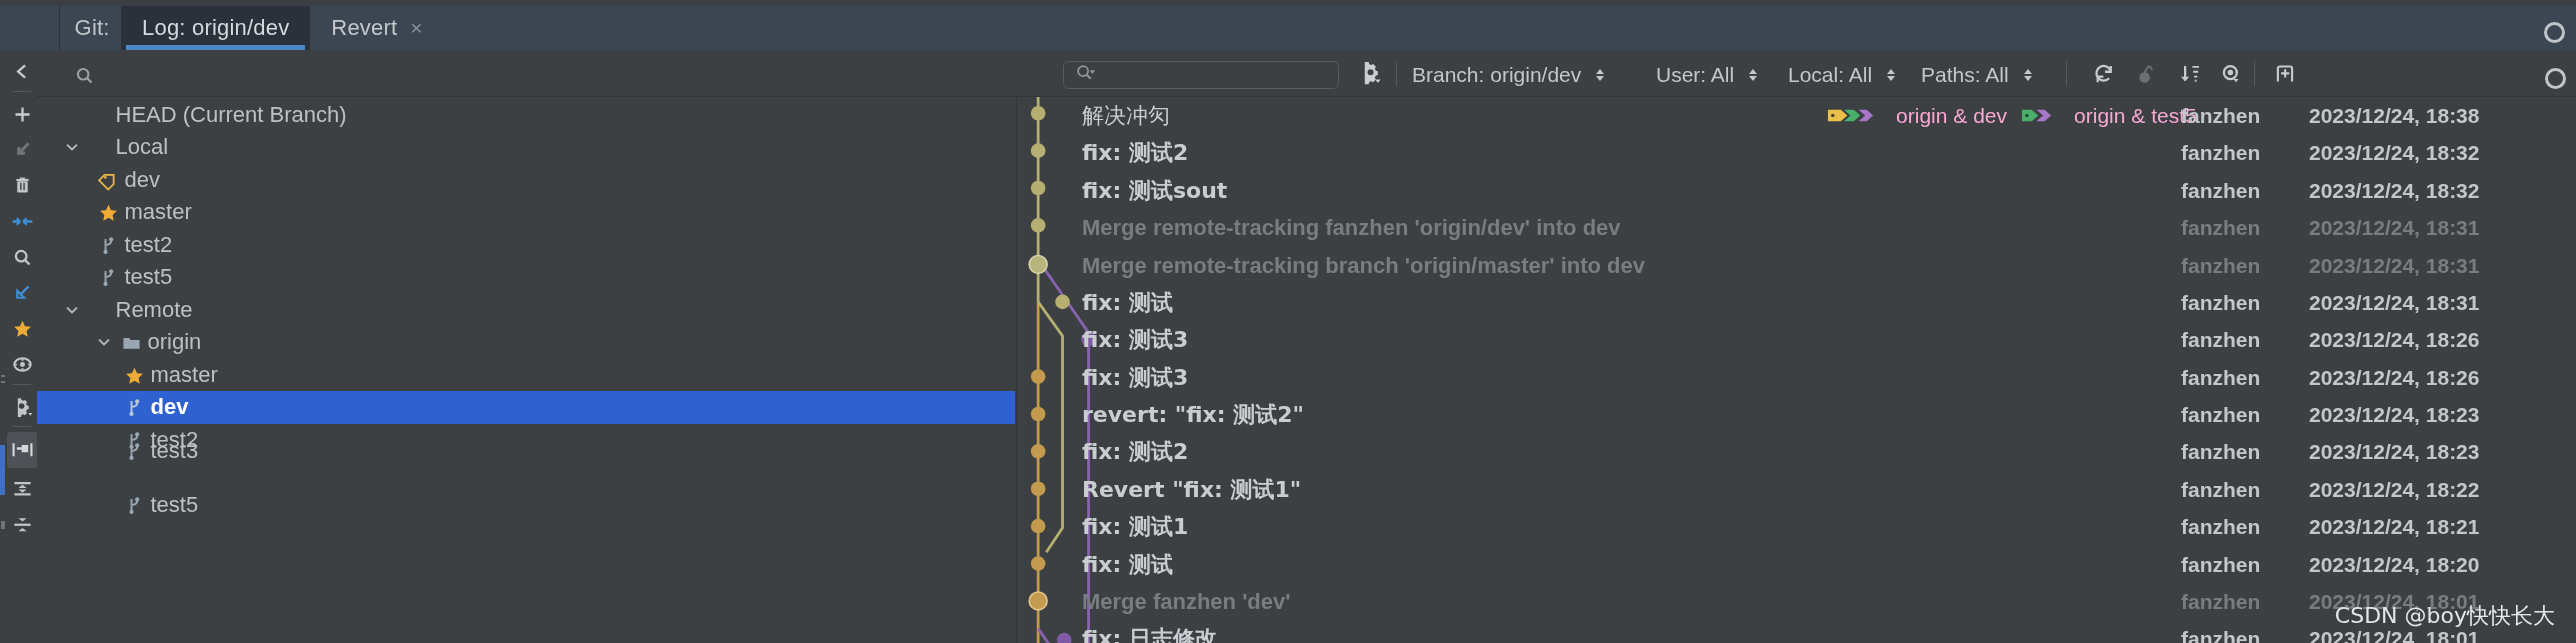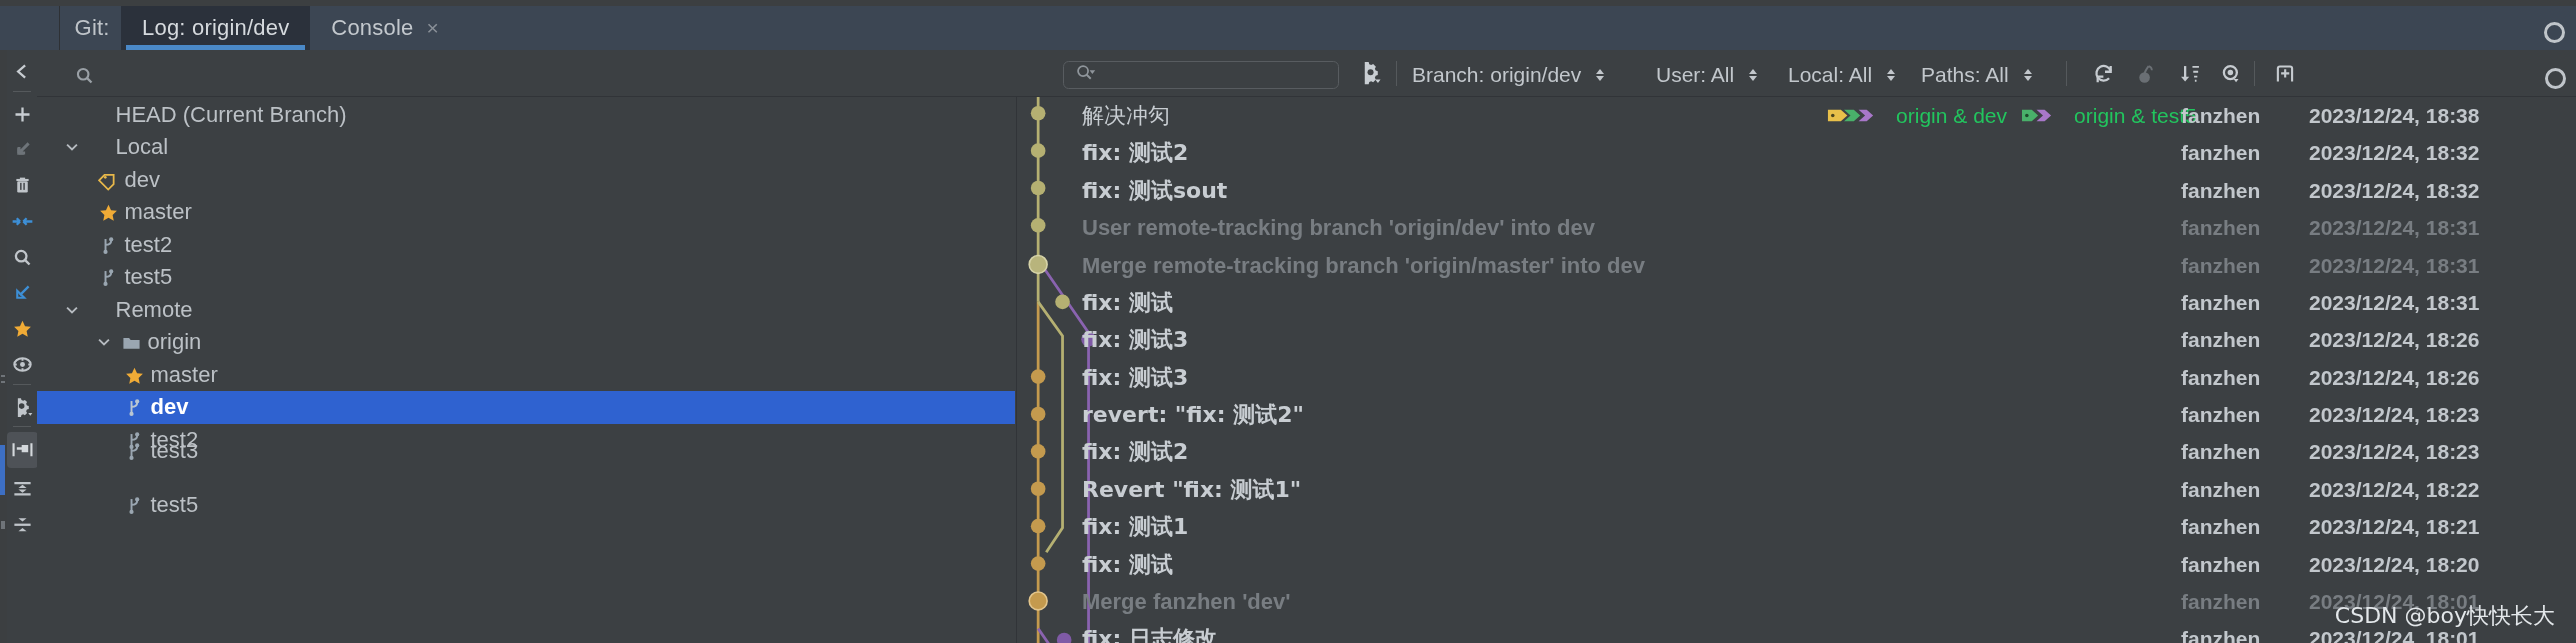"Console" span { text: Console -> Revert }
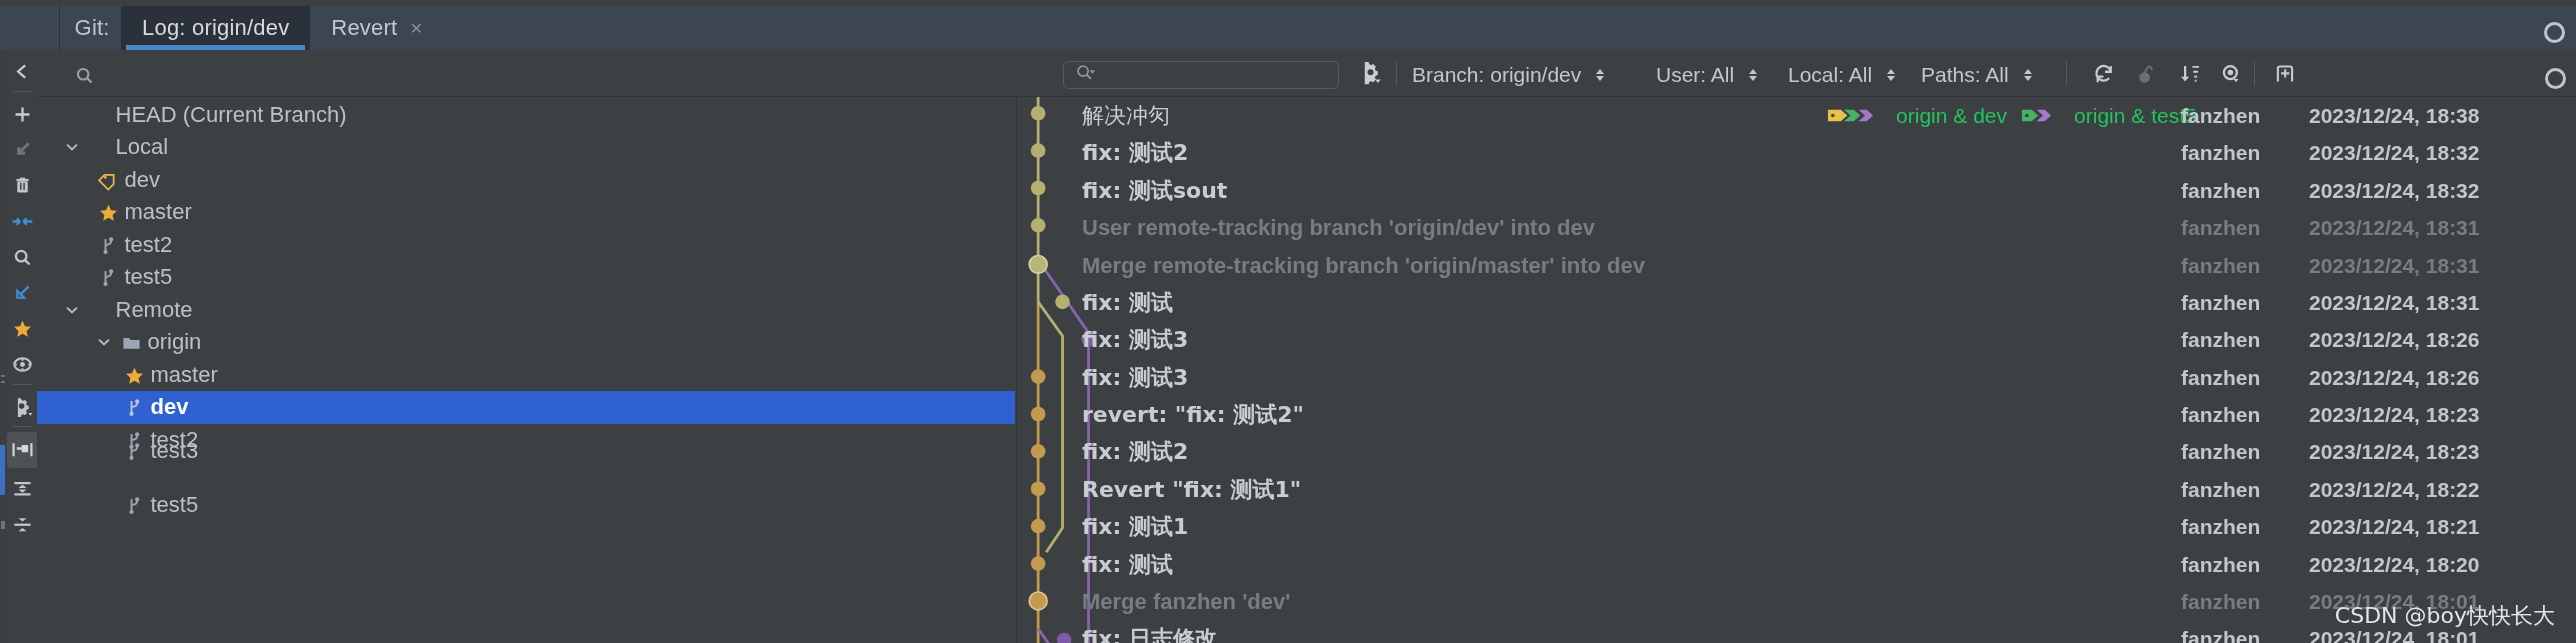"origin & dev" .ref-text { color: #22c55e -> #f9a8d4 }
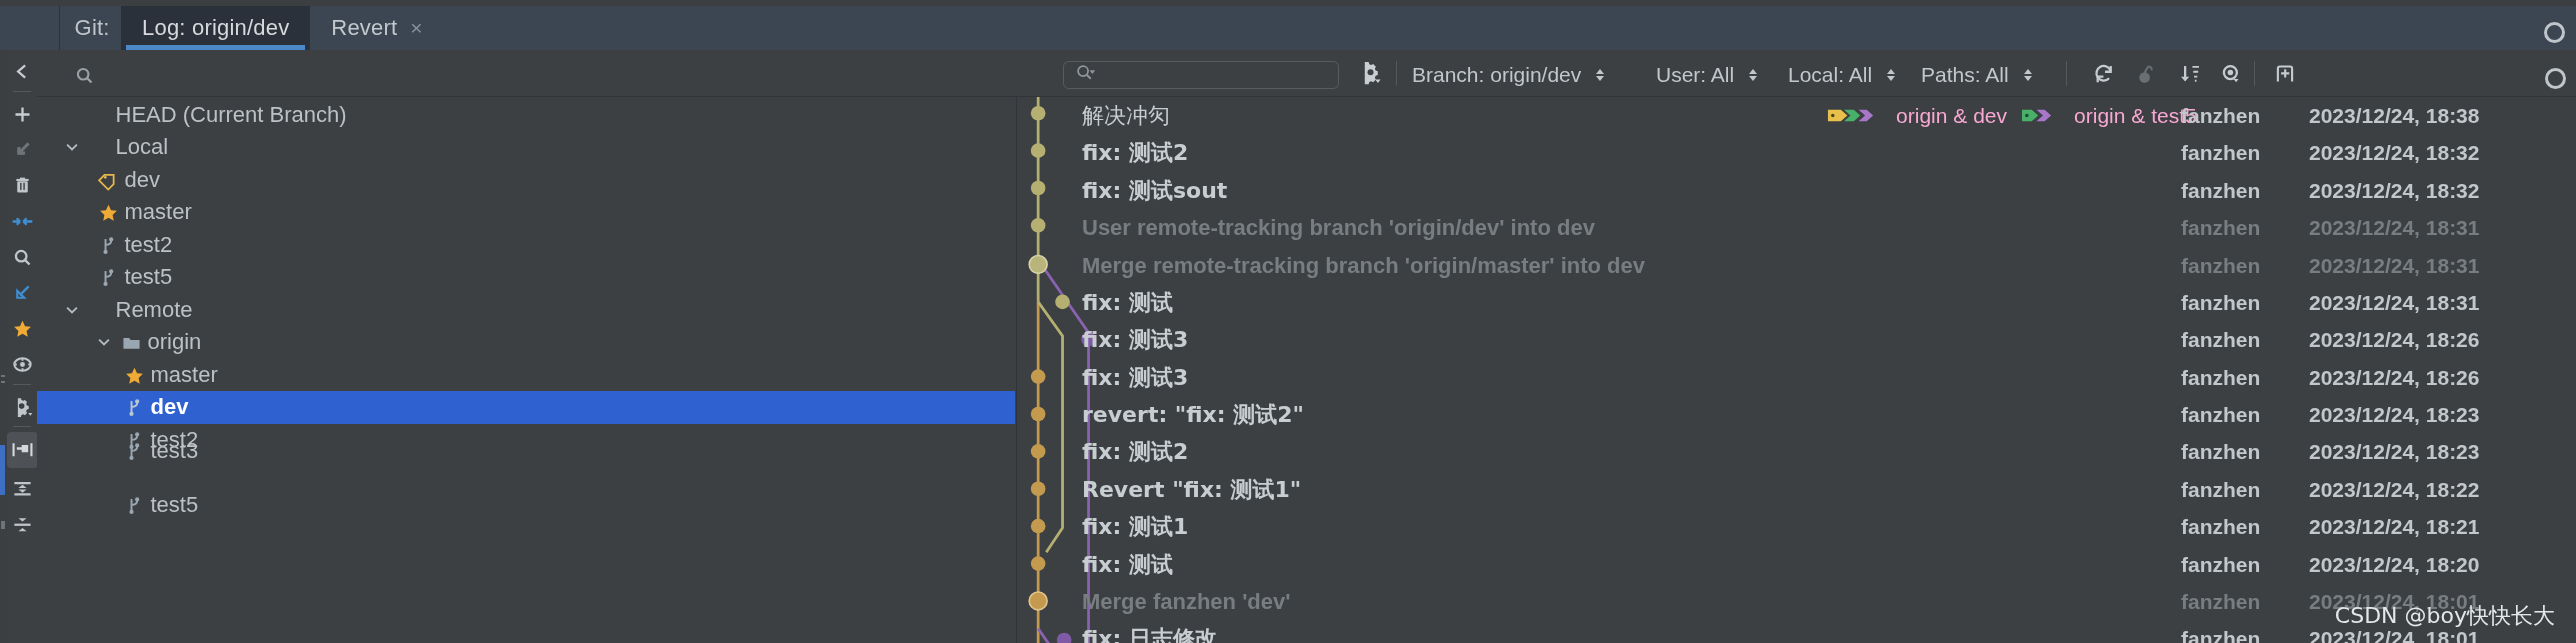"User remote-tracking branch 'origin/dev'" div.c-subject { text: User remote-tracking branch -> Merge remote-tracking fanzhen }
